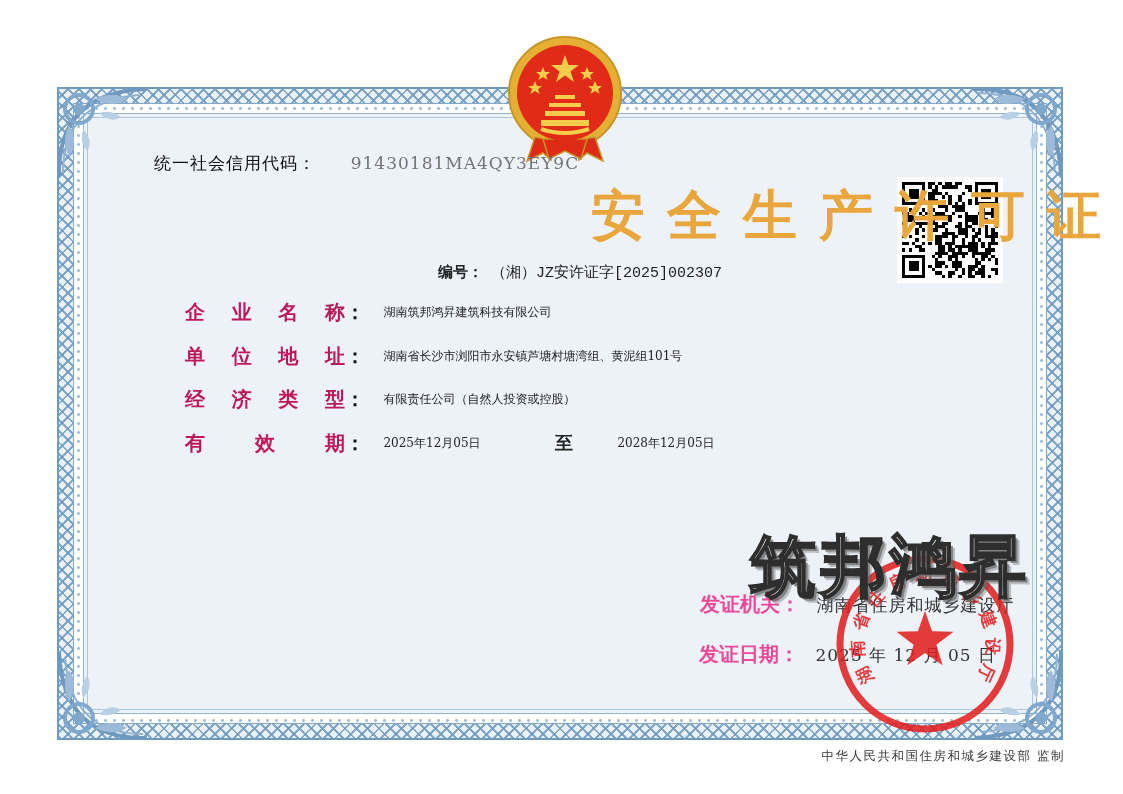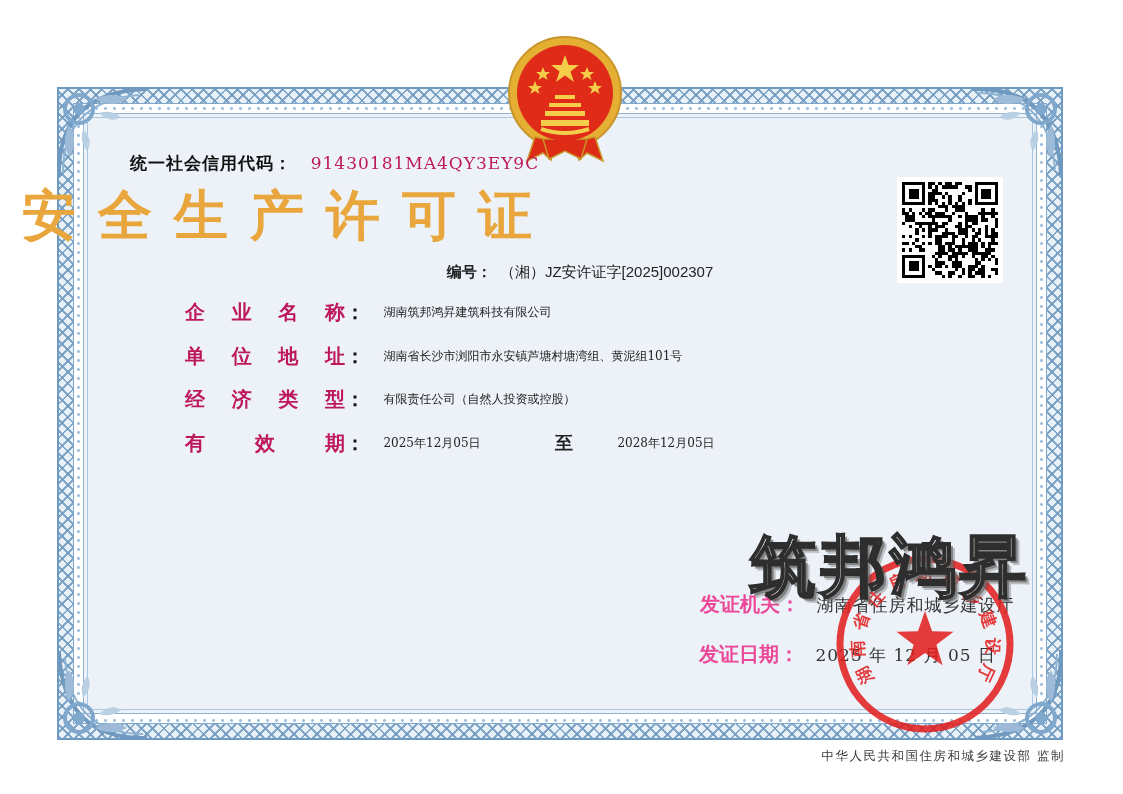"统一社会信用代码：" .credit-row .lbl { font-weight: bold -> normal; margin-left: none -> 24px }
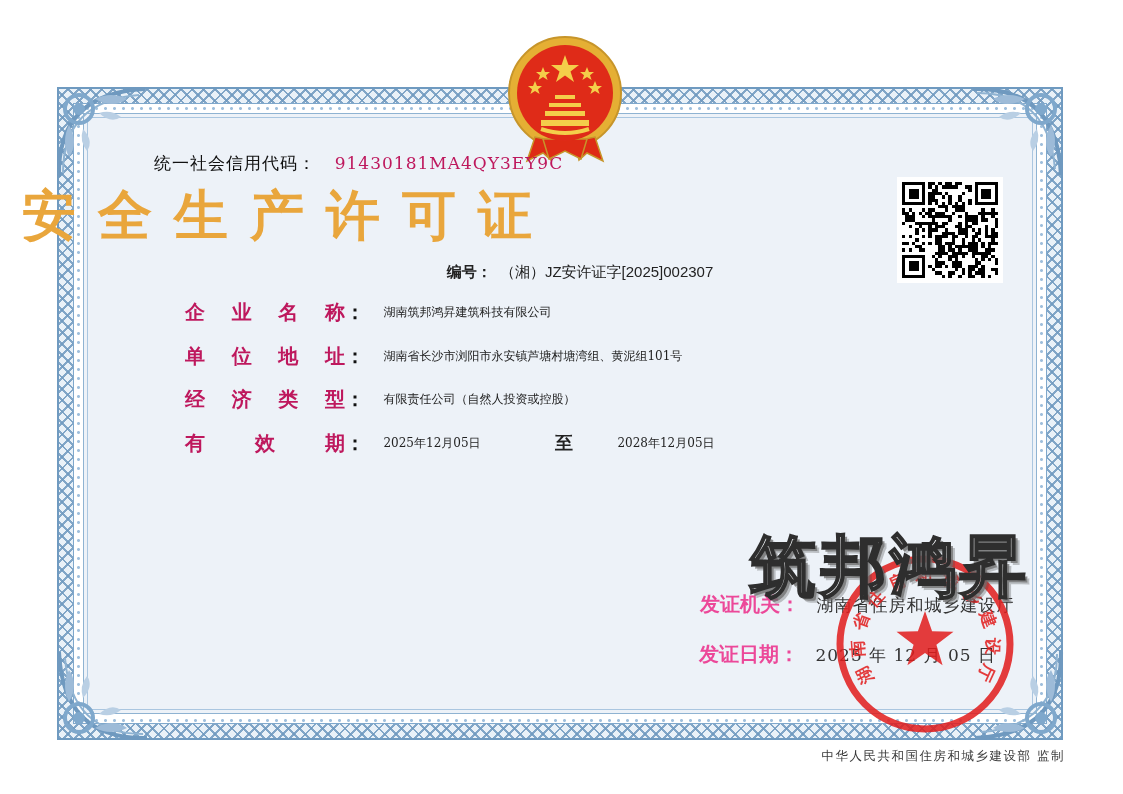"91430181MA4QY3EY9C" .credit-row .val { color: #be185d -> #737373; margin-left: 14px -> 30px }
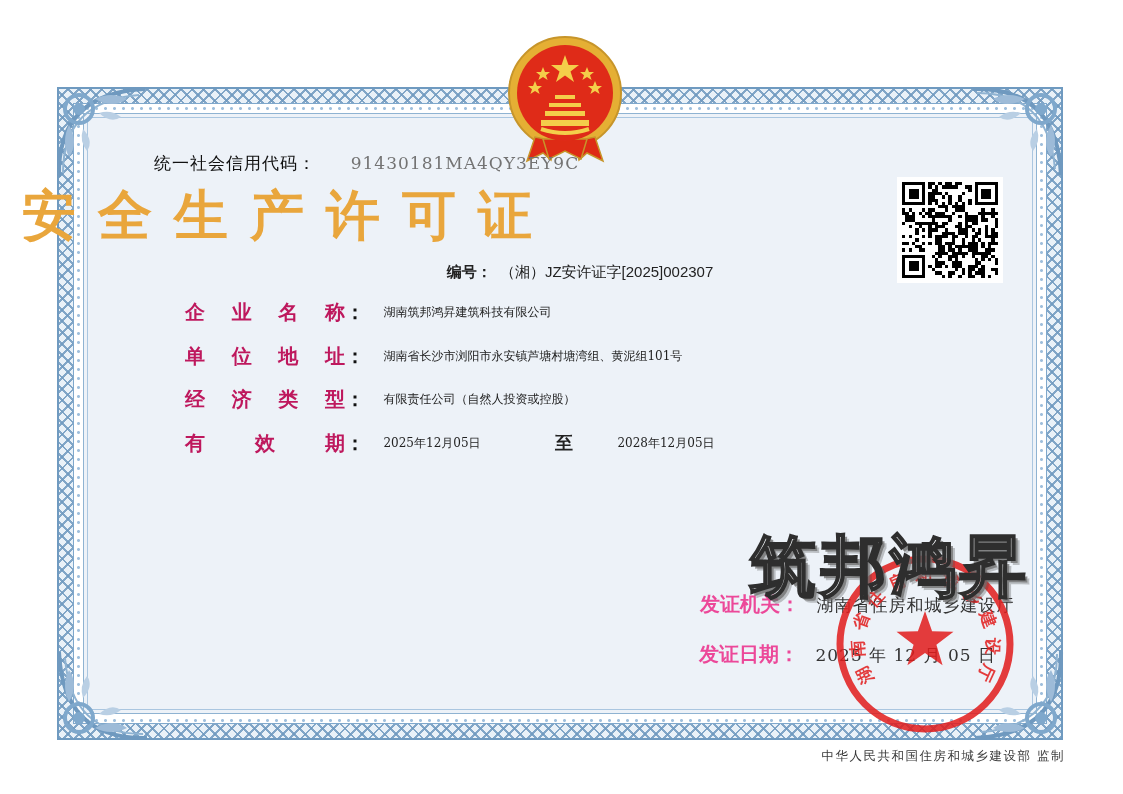"安全生产许可证" .title { text-align: left -> right }
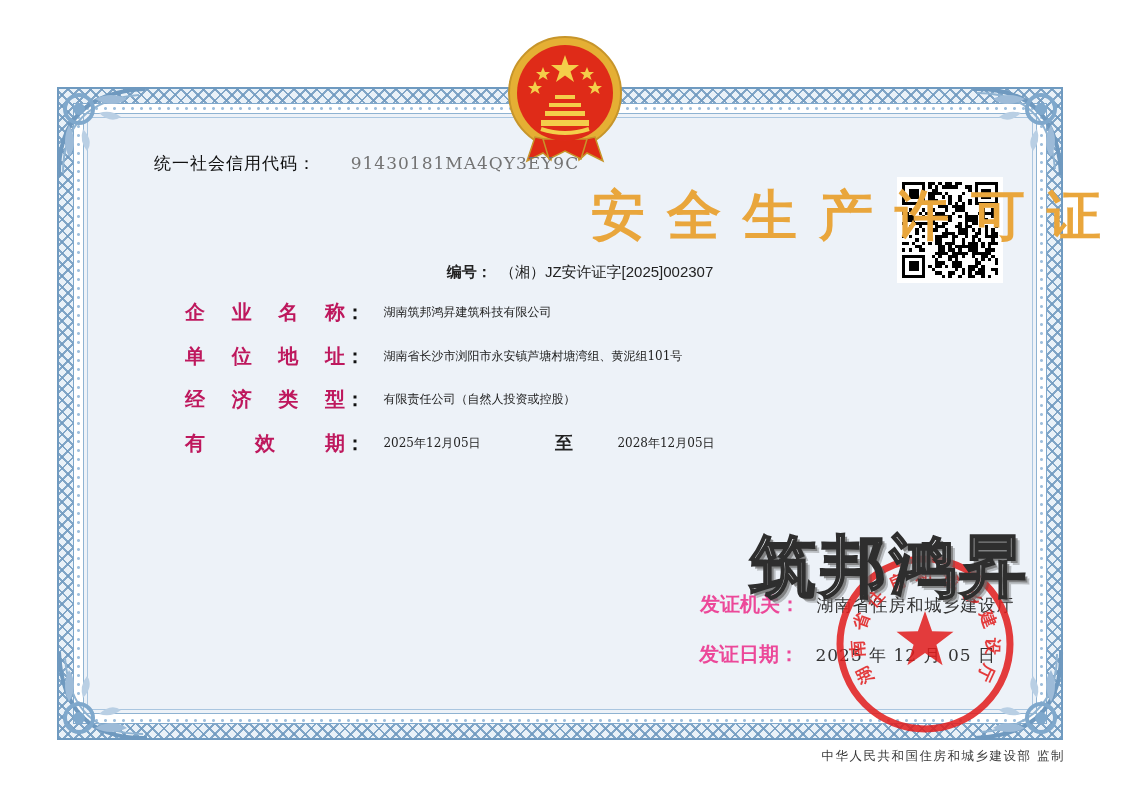"（湘）JZ安许证字[2025]002307" .number-row .val { font-family: Liberation Sans, sans-serif -> Liberation Mono, monospace }
